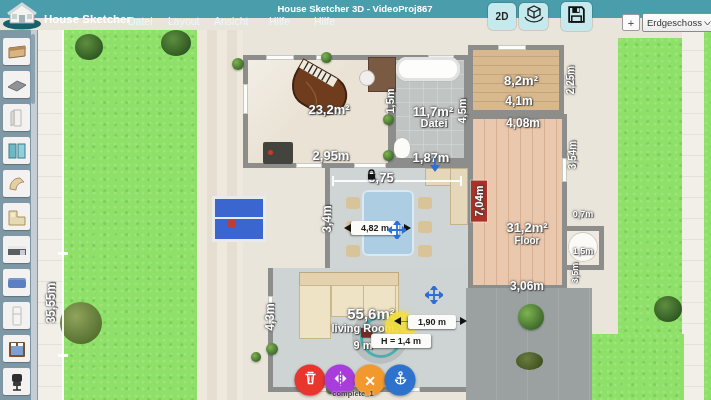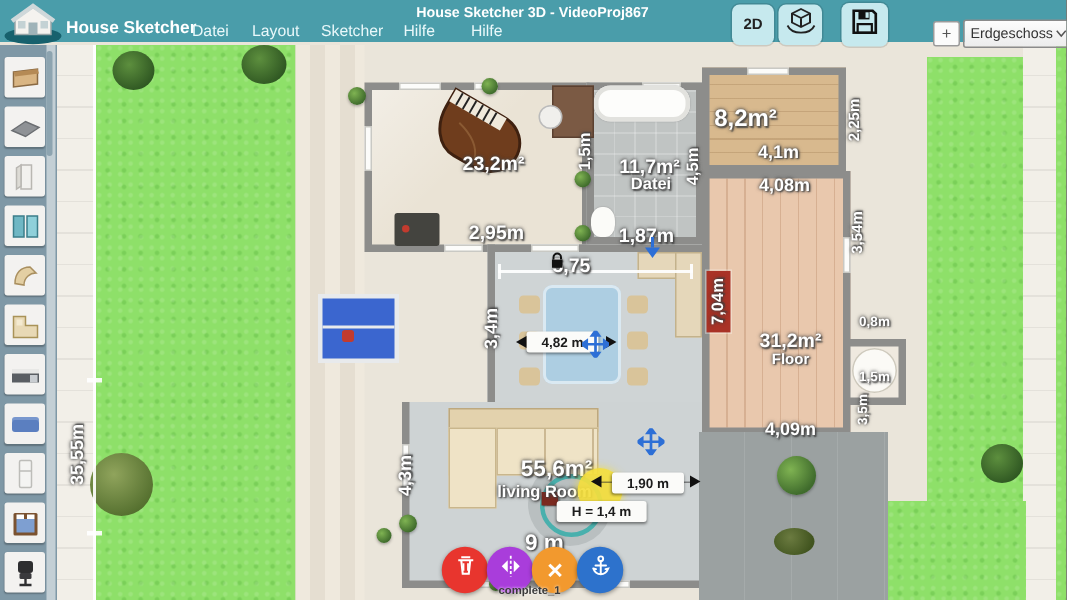"House Sketcher 3D - VideoProj867" #topbar { height: 28px -> 18px }
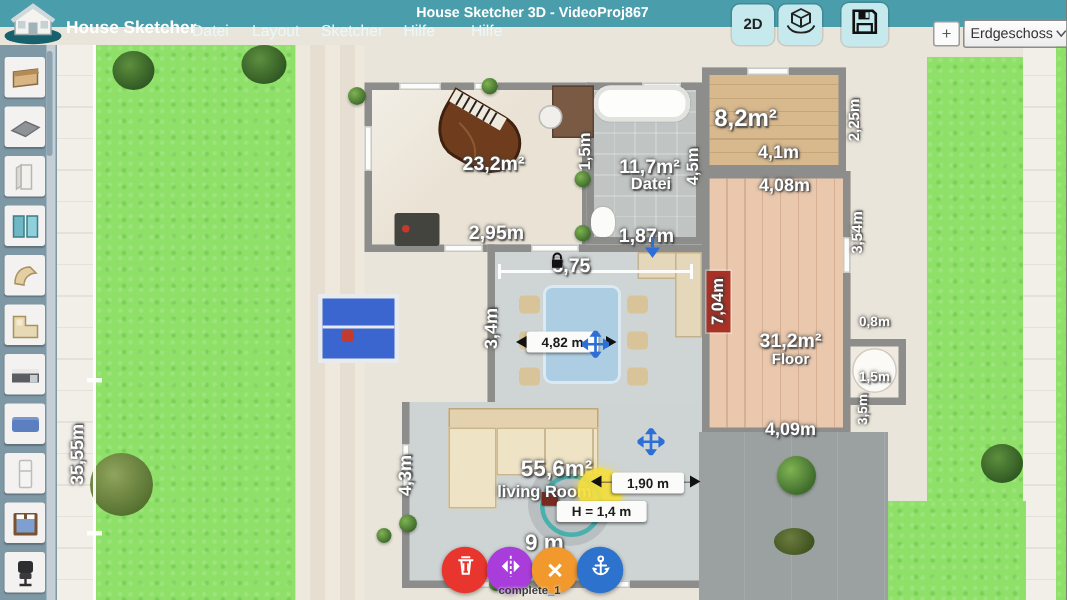"Sketcher" span.menu-item { text: Sketcher -> Ansicht }
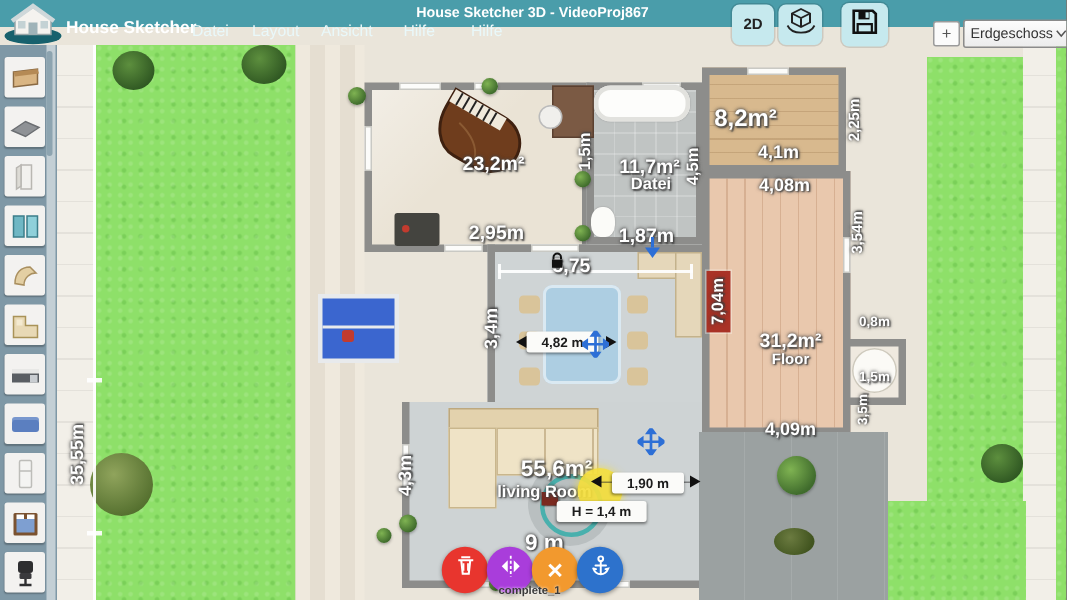"8,2m²" span.dim { font-size: 16px -> 13px; left: 459px -> 483px }
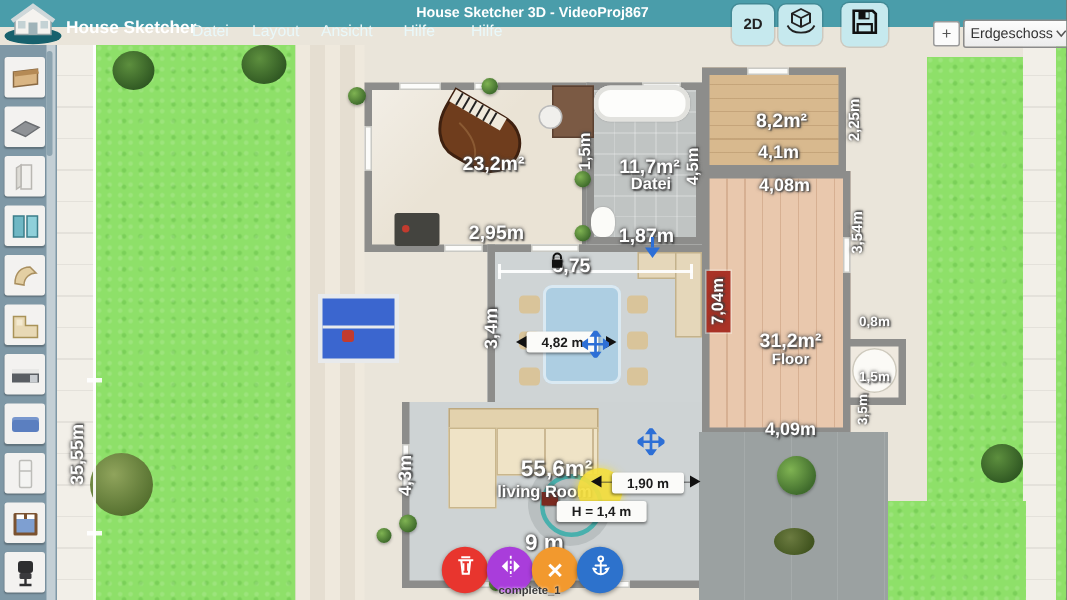"0,8m" span.dim { text: 0,8m -> 0,7m }
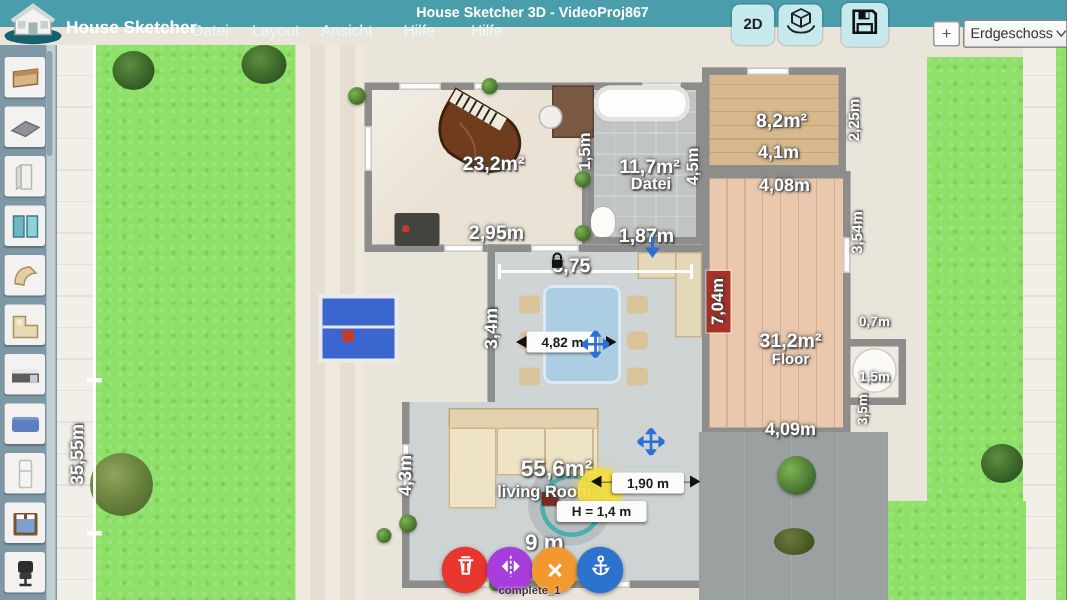"4,09m" span.dim { text: 4,09m -> 3,06m }
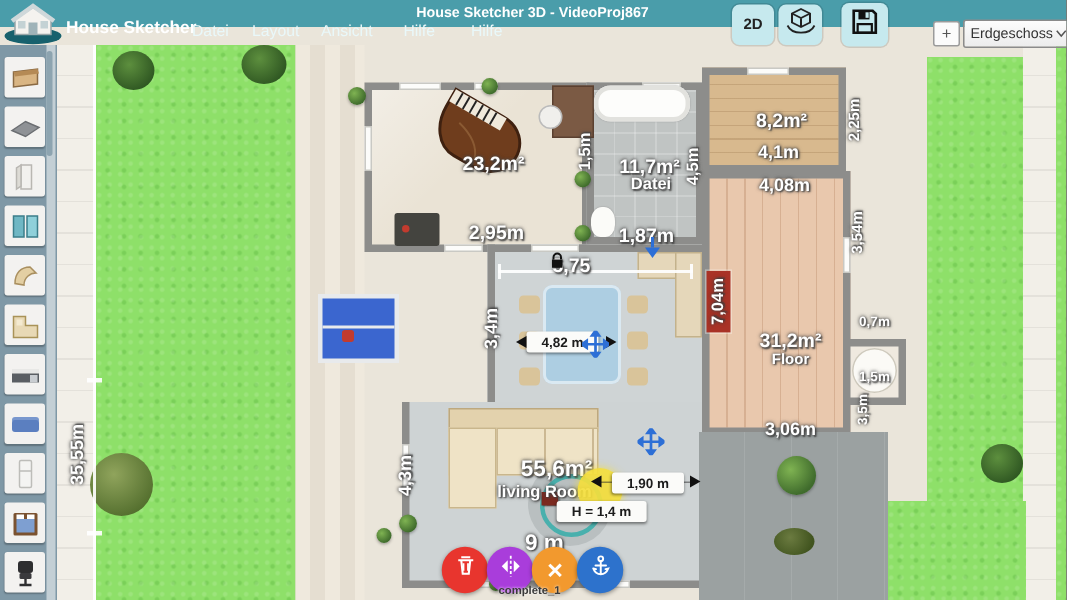"9 m" span.dim { font-size: 15px -> 11px; top: 332px -> 315px }
